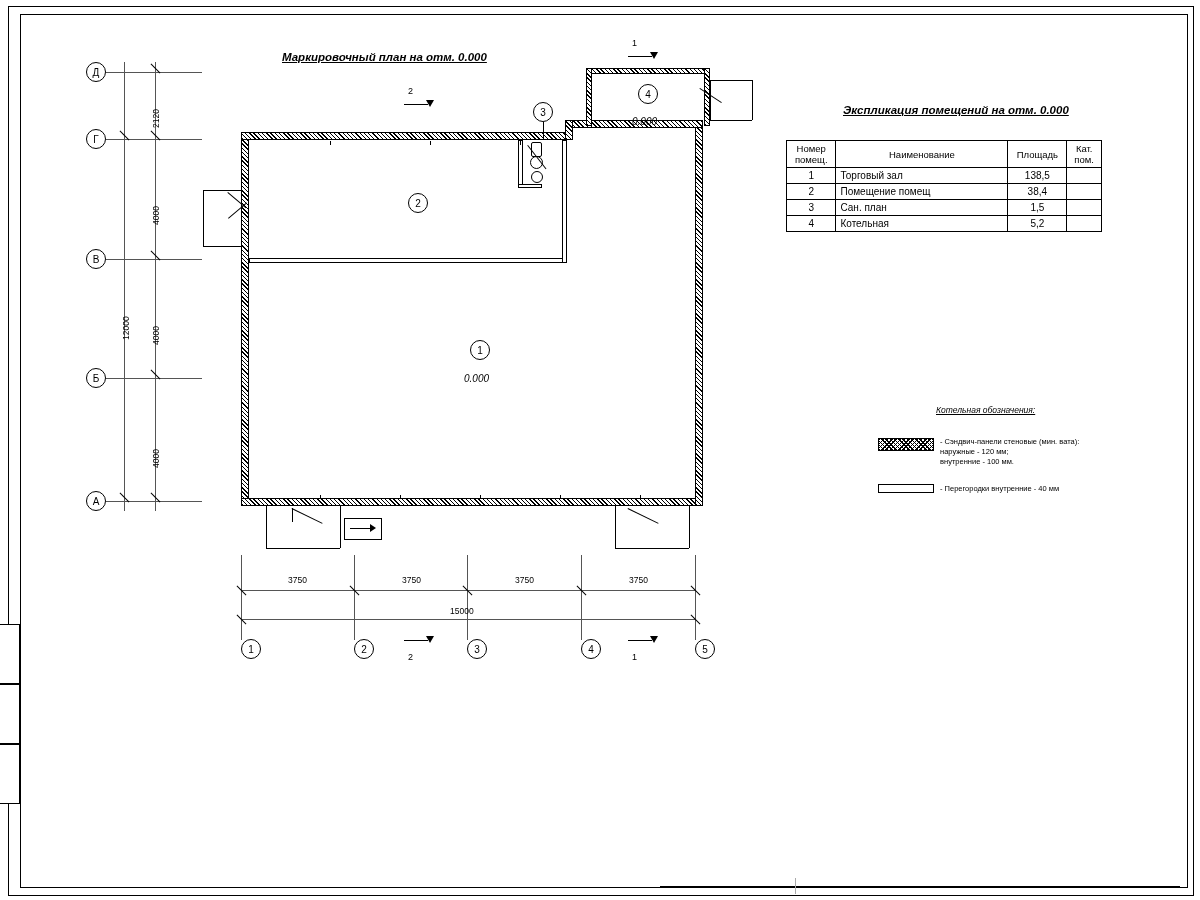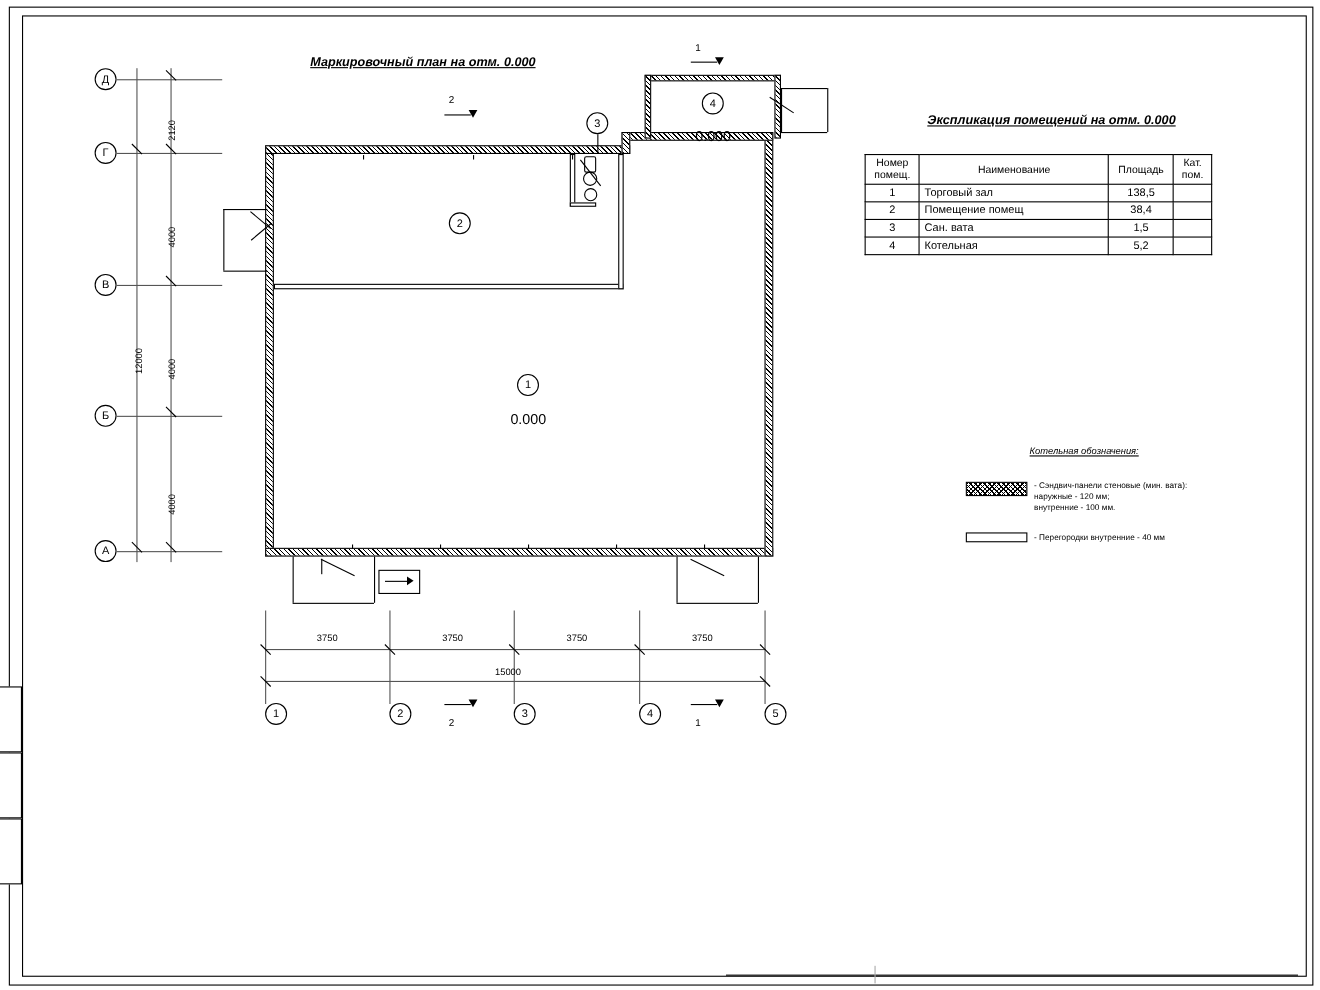"0.000" .elev-label { font-size: 13px -> 10px; font-style: none -> italic }
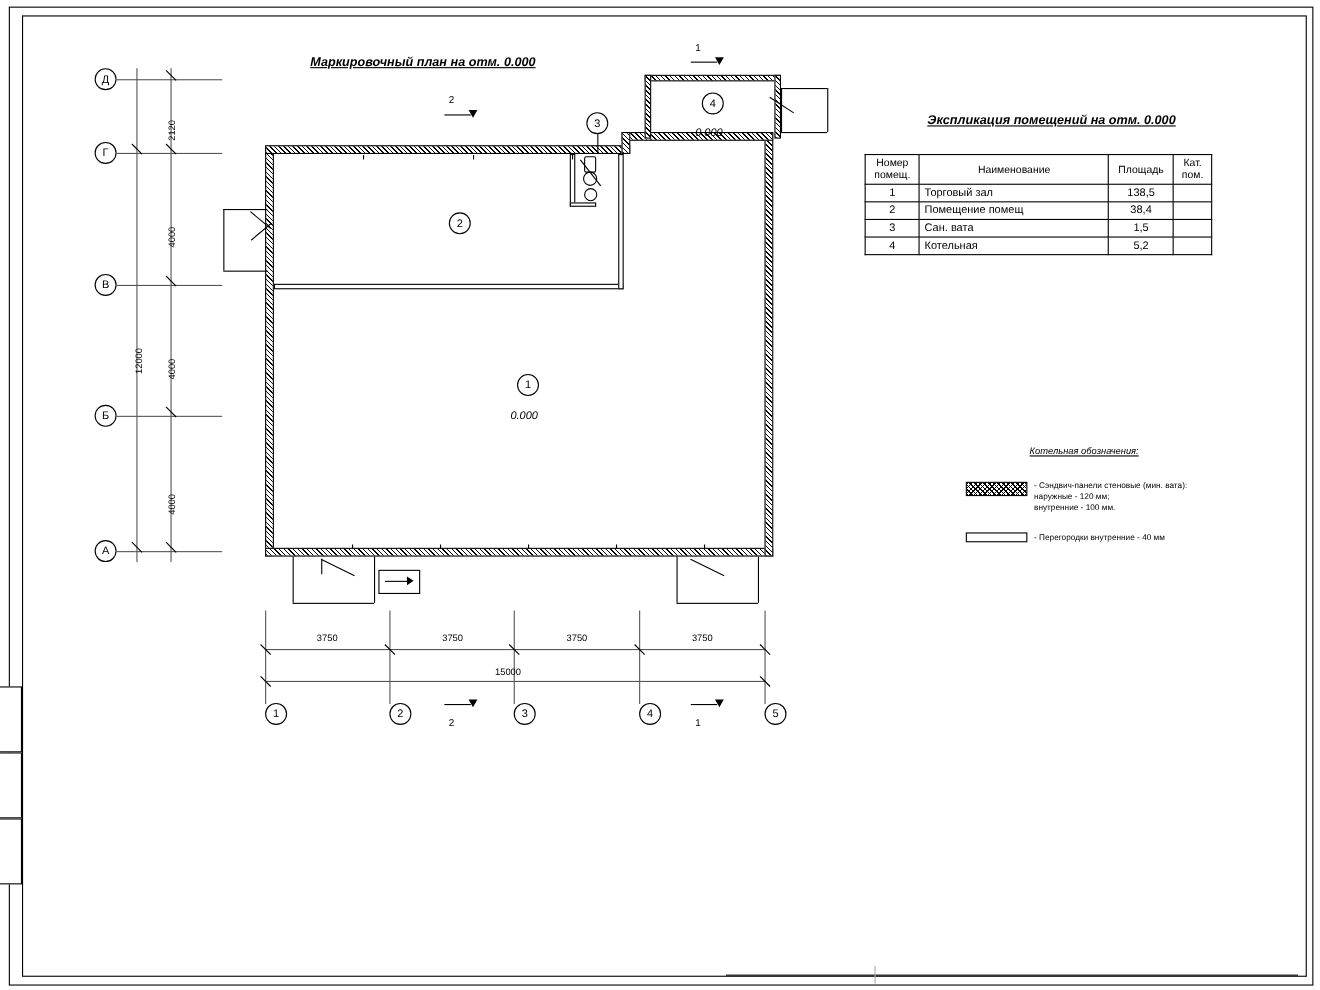"Сан. вата" td.c-name { text: вата -> план }
